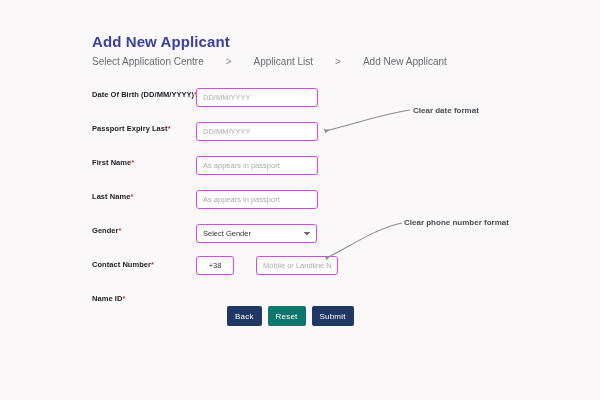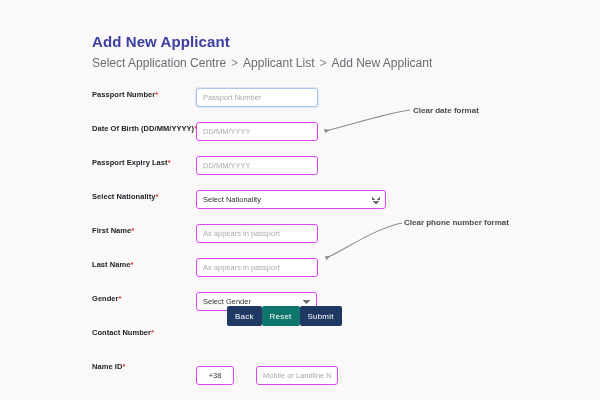"Select Application Centre" .breadcrumb { font-size: 12px -> 10px; gap: 5px -> 22px }
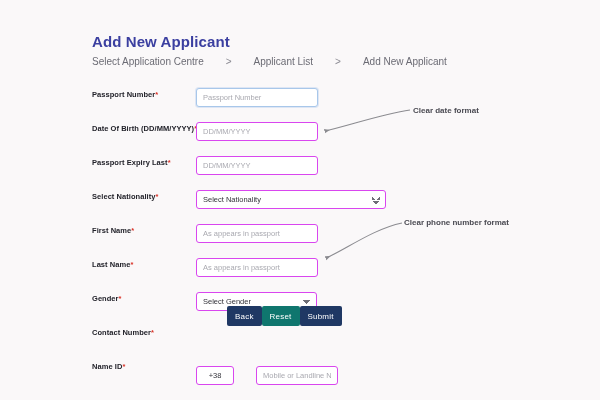"Passport Number*" div.row { html: <div> <div><span>Passport Number</span><span>*</span></div> <div> <input> </div> </div> -> none }
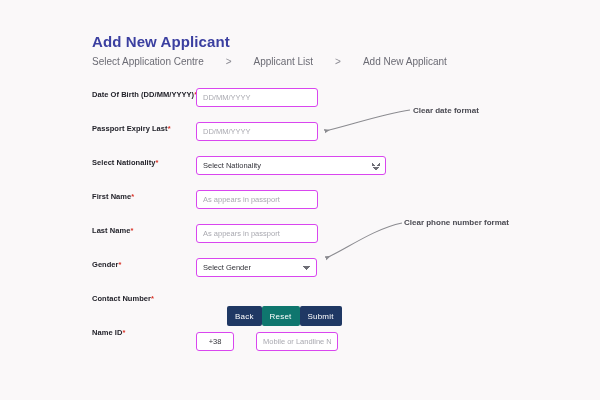"Select Nationality*" div.row { html: <div> <div><span>Select Nationality</span><span>*</span></div> <div> <select> <option>Select Nationality</option> </select> </div> </div> -> none }
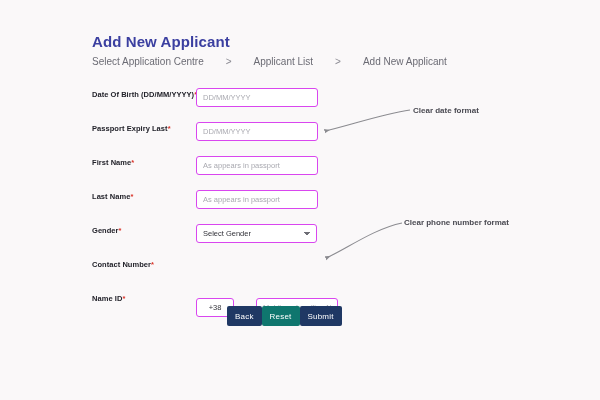"+38" .phone-wrap { margin-top: 42px -> none }
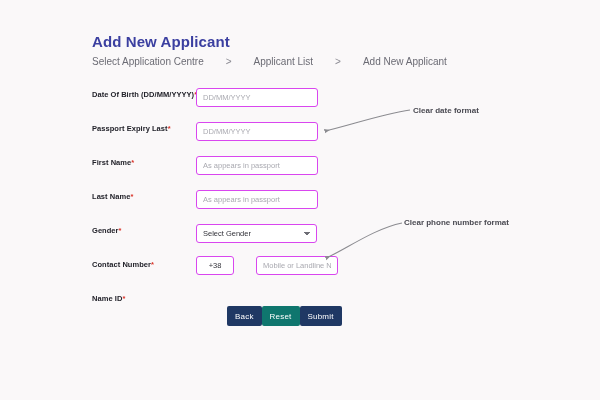"Back" .btnbar { gap: none -> 6px }
